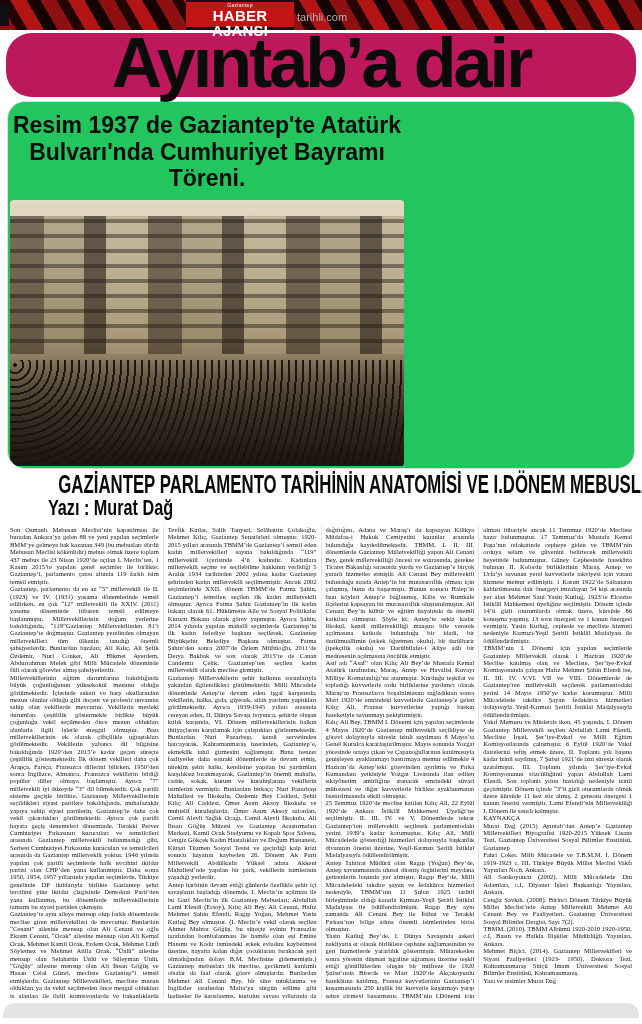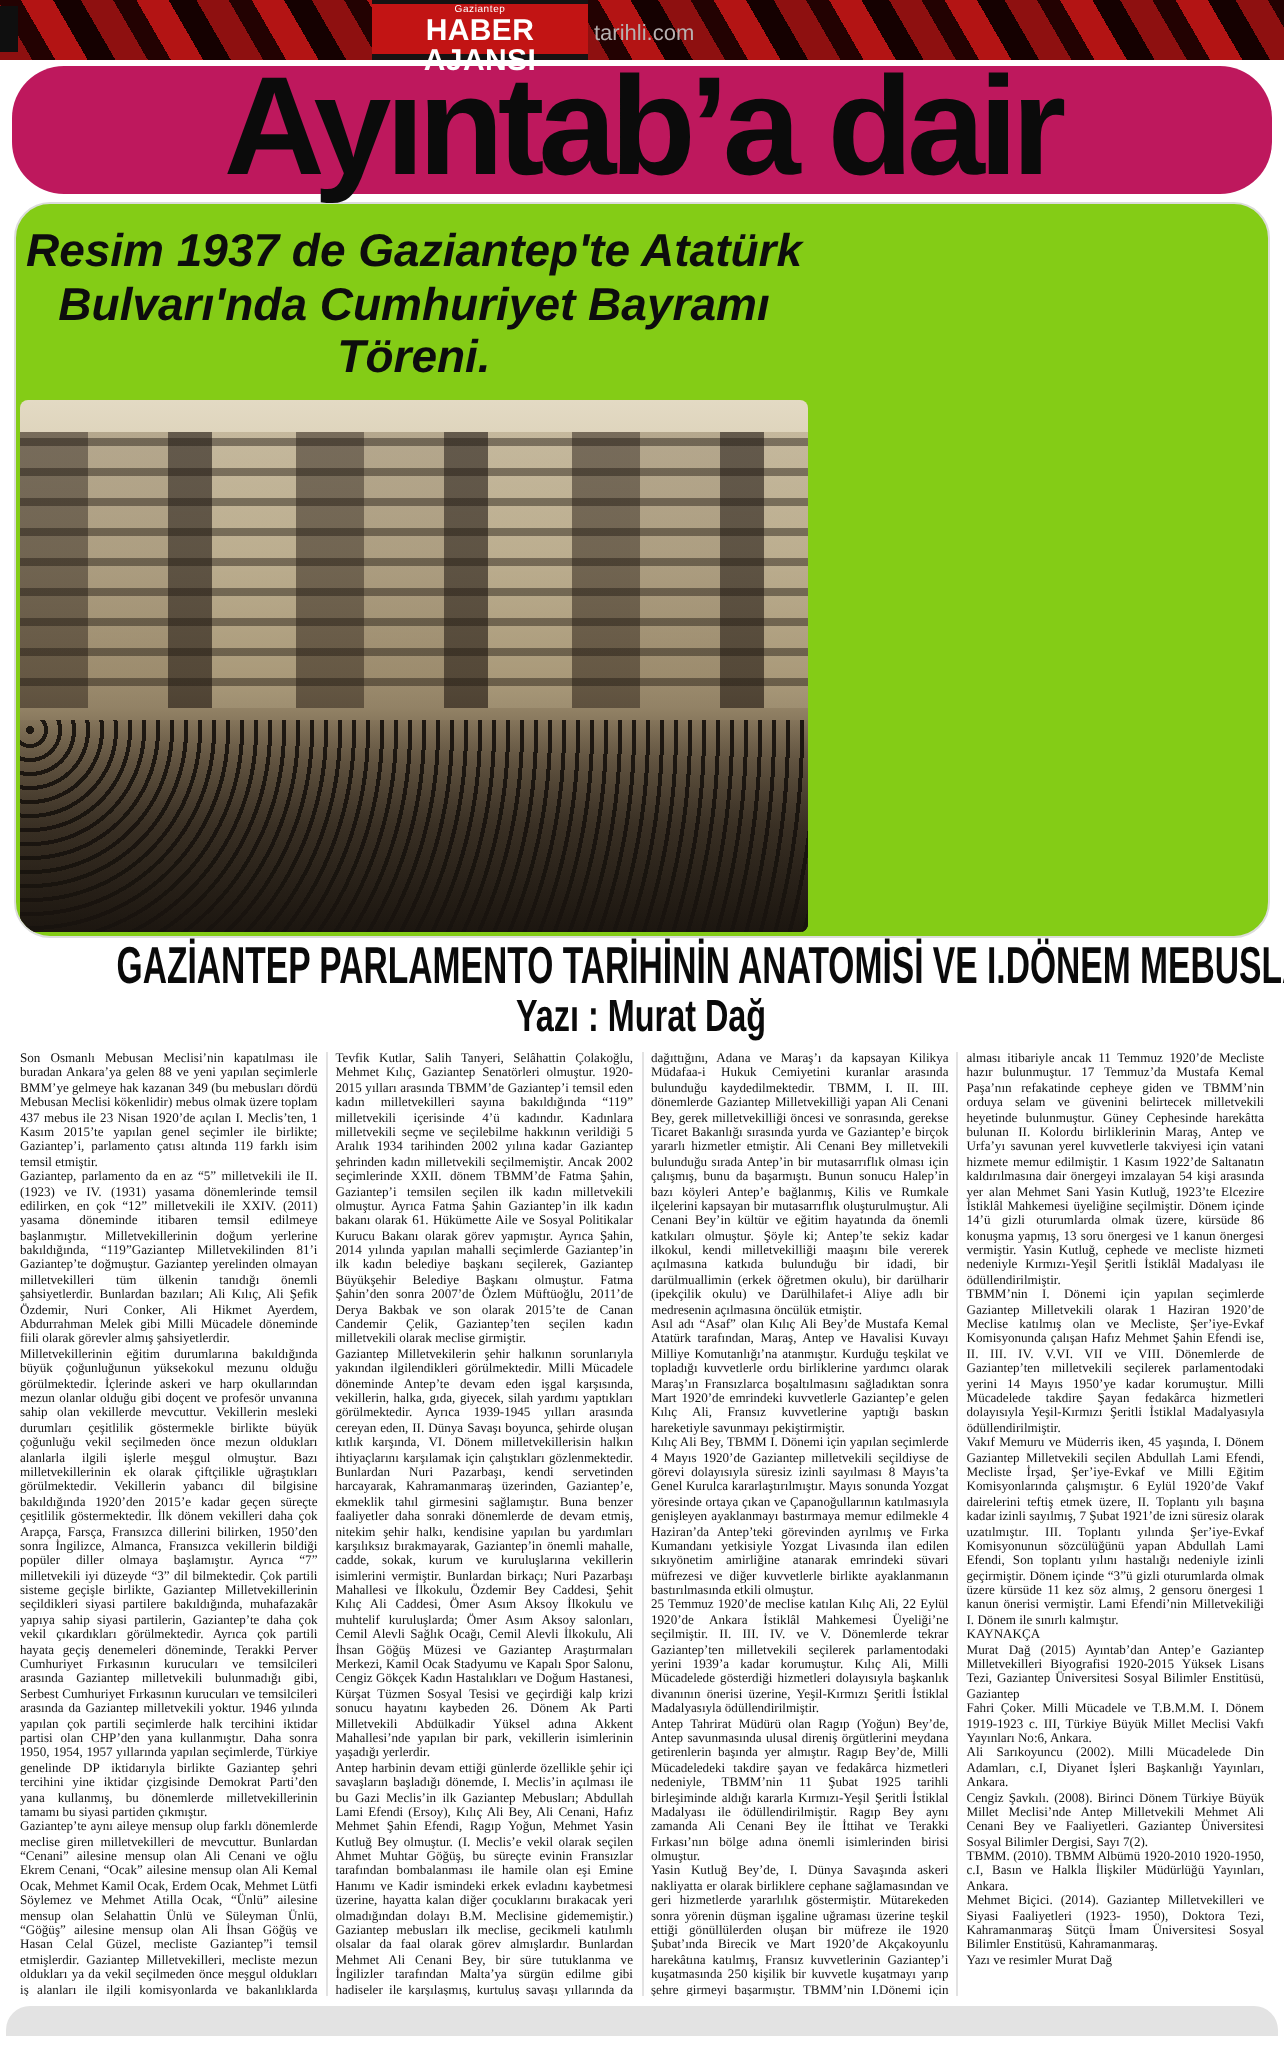"Resim 1937 de Gaziantep'te Atatürk" .photo-card { background: #84cc16 -> #22c55e; font-style: italic -> none }
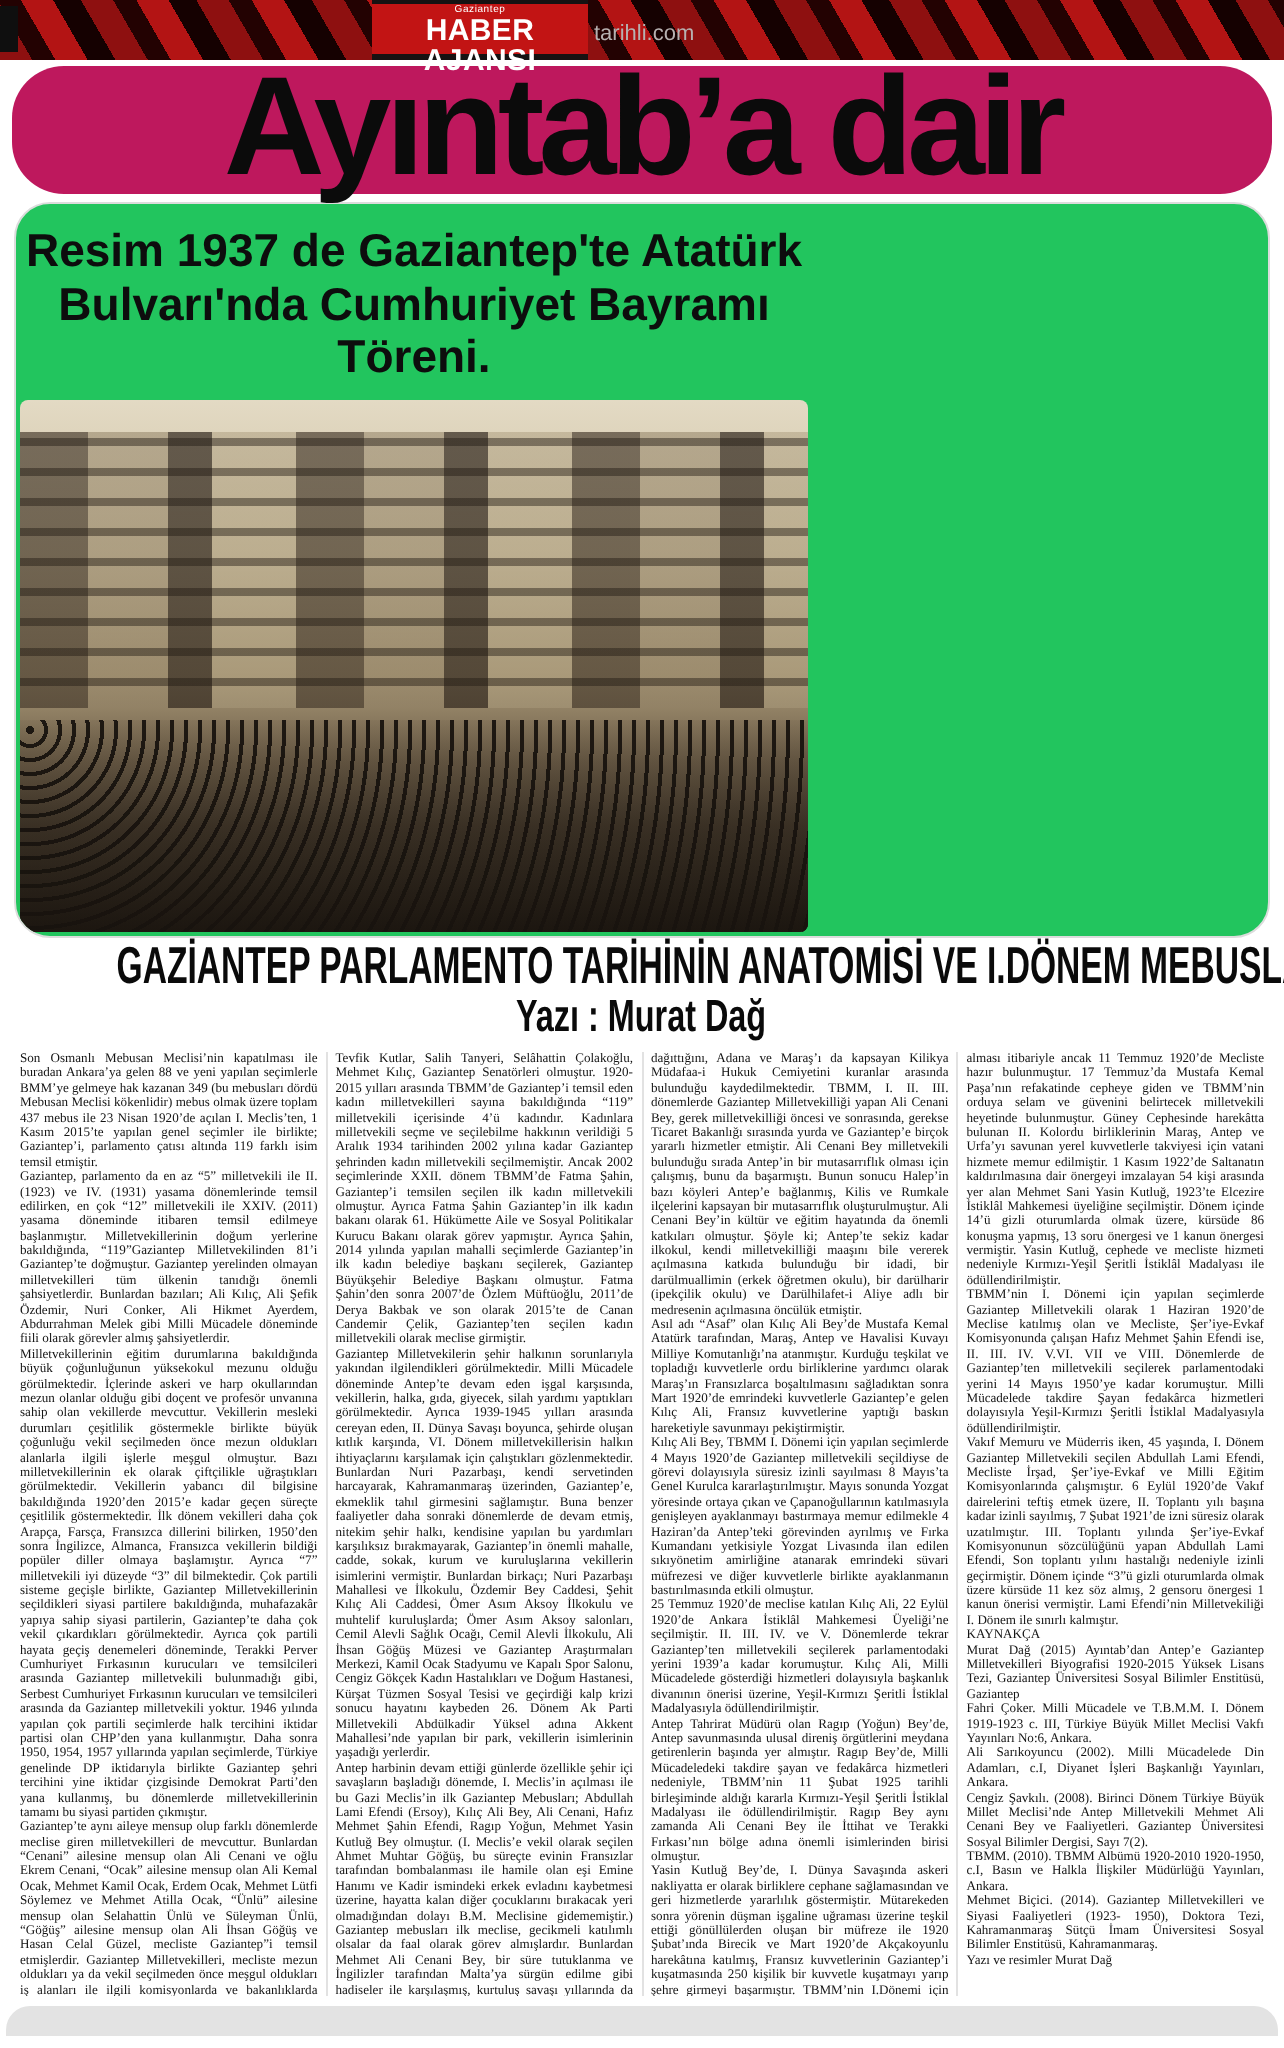"Yazı : Murat Dağ" .ah-byline-row { margin-left: none -> 41px; text-align: center -> left }
